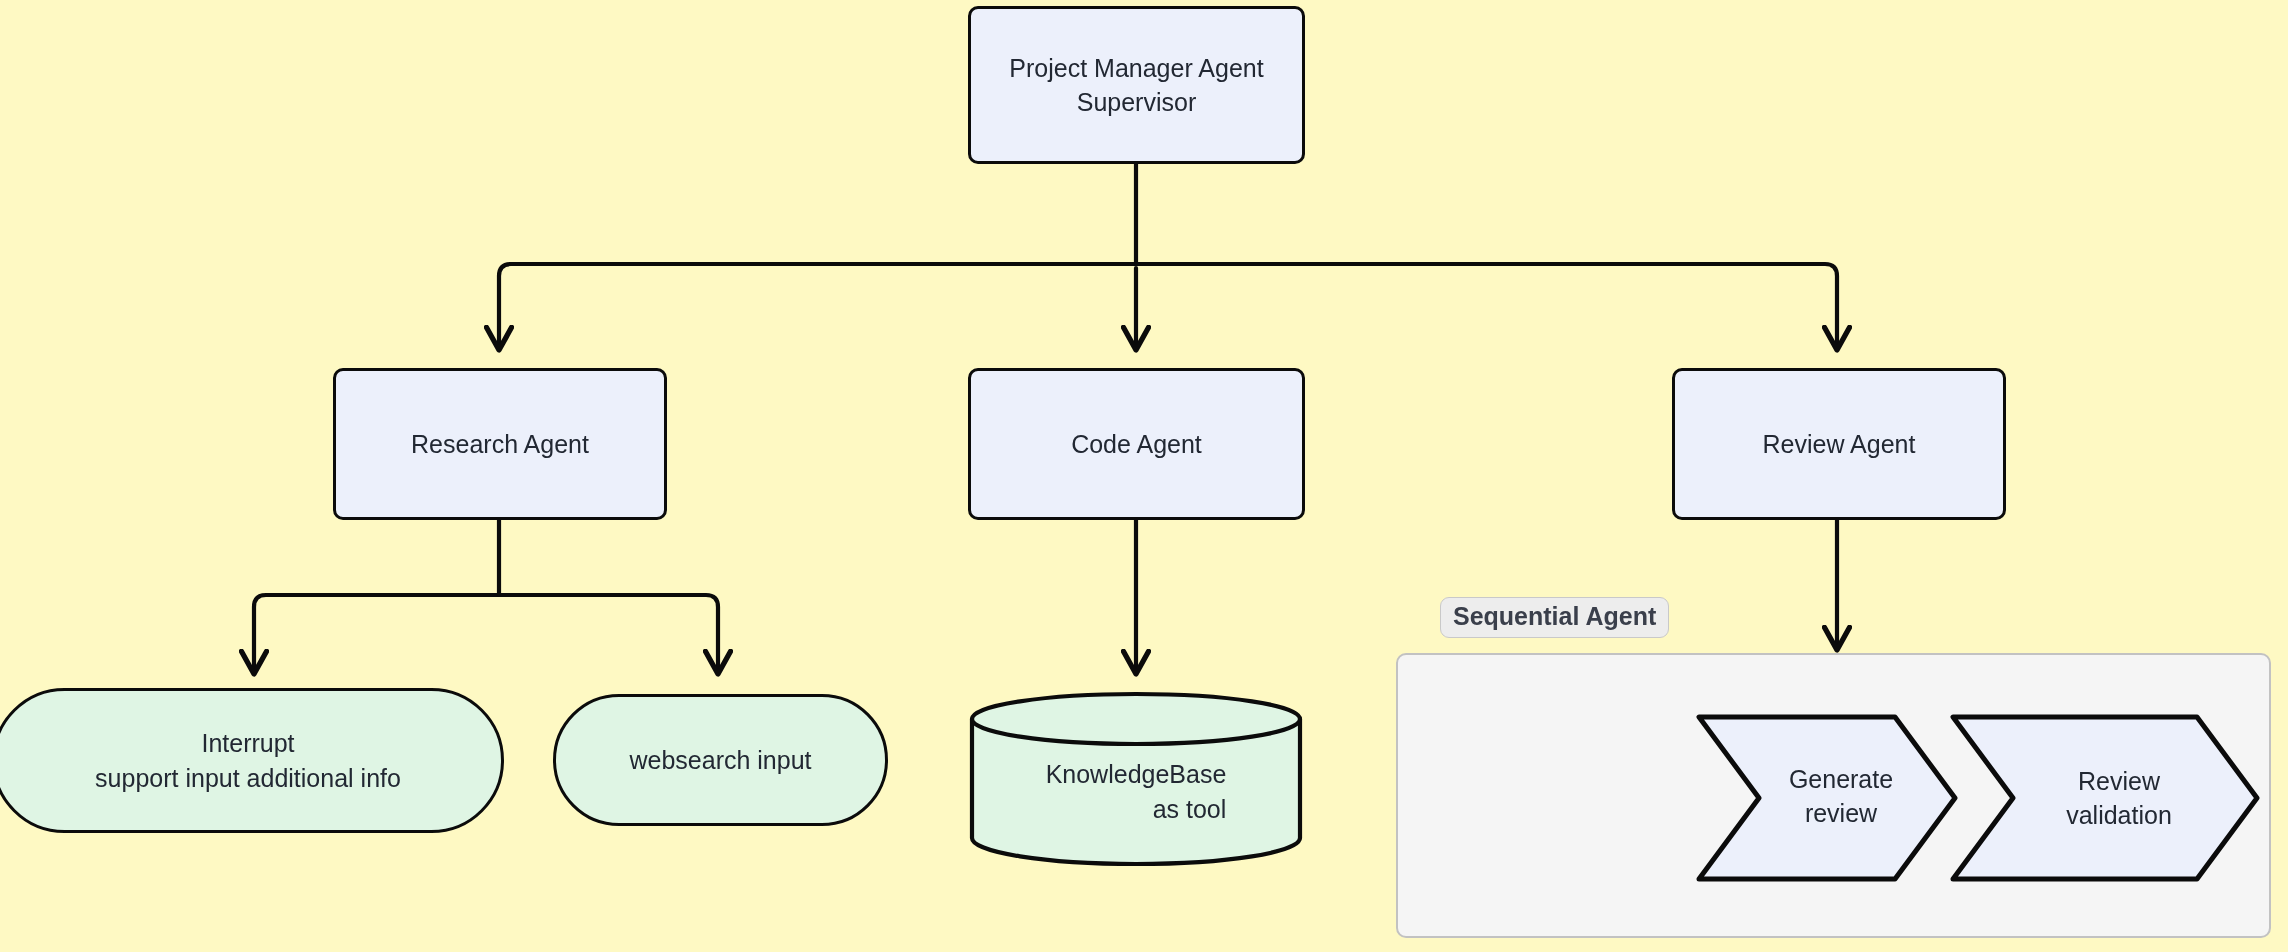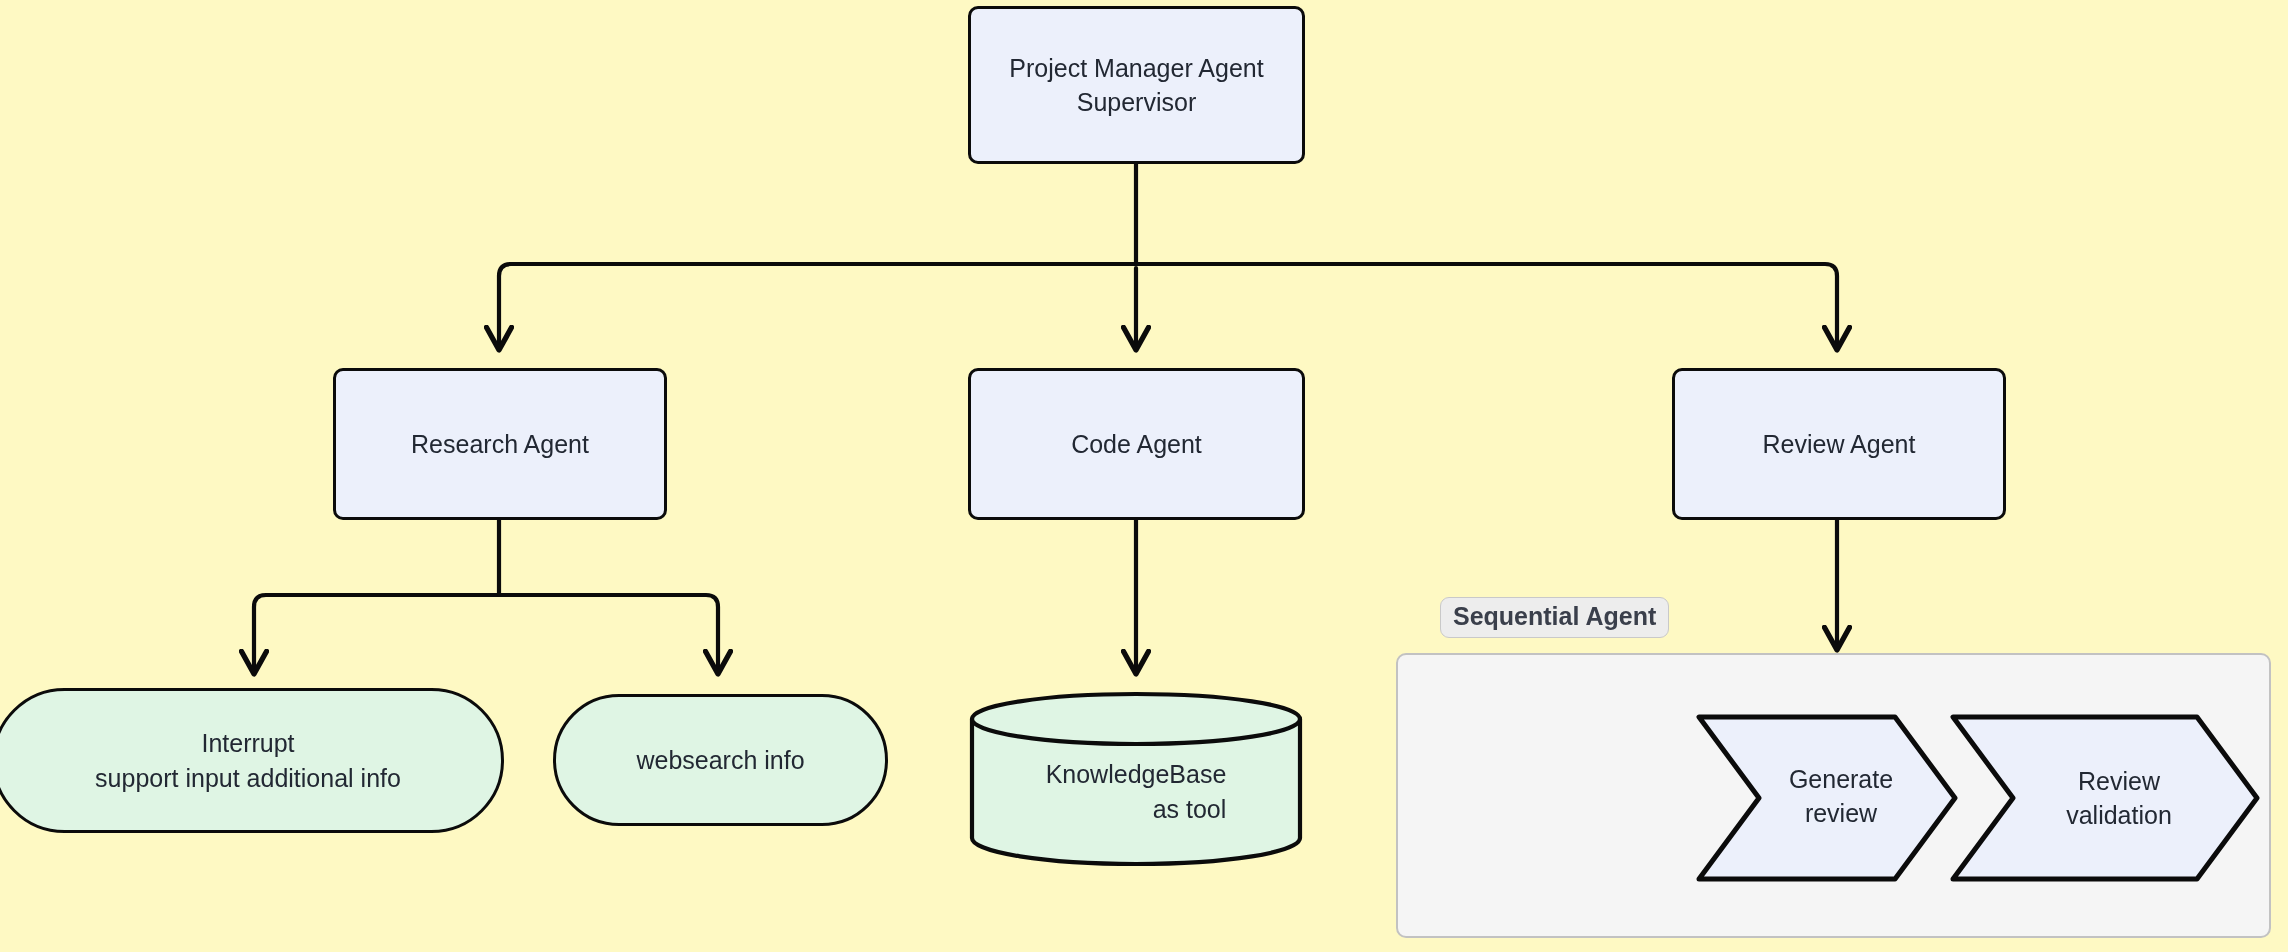"websearch info" span { text: info -> input }
